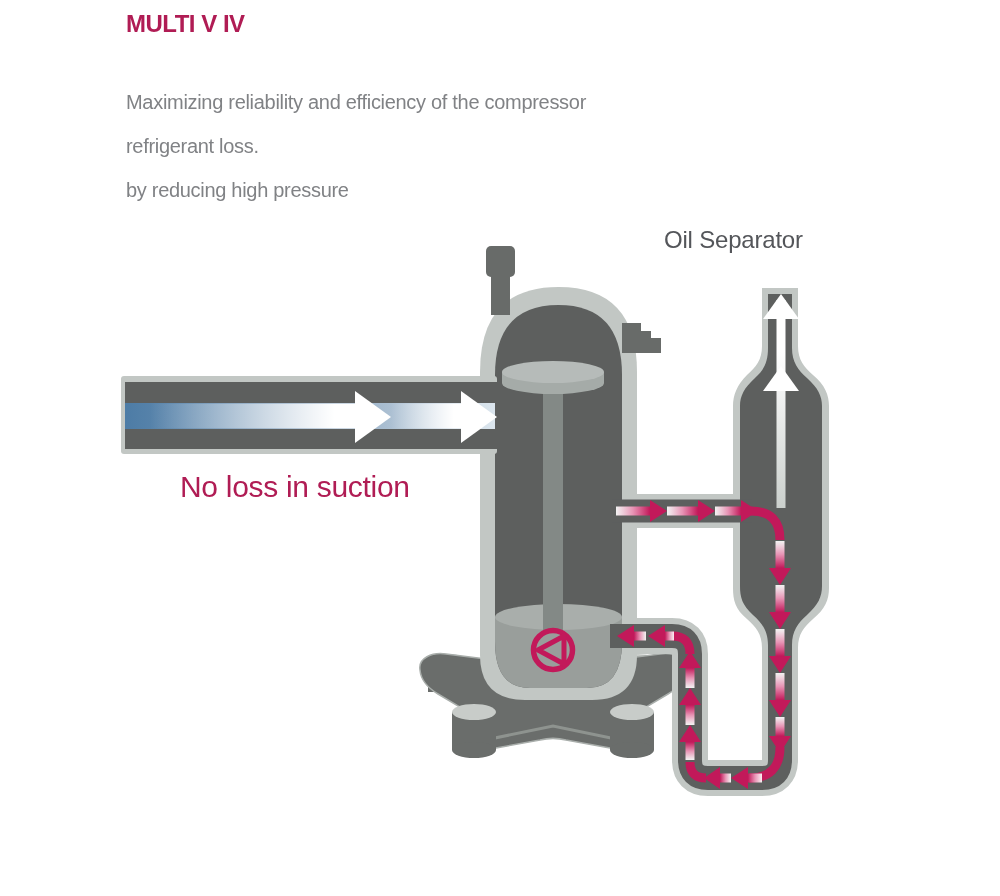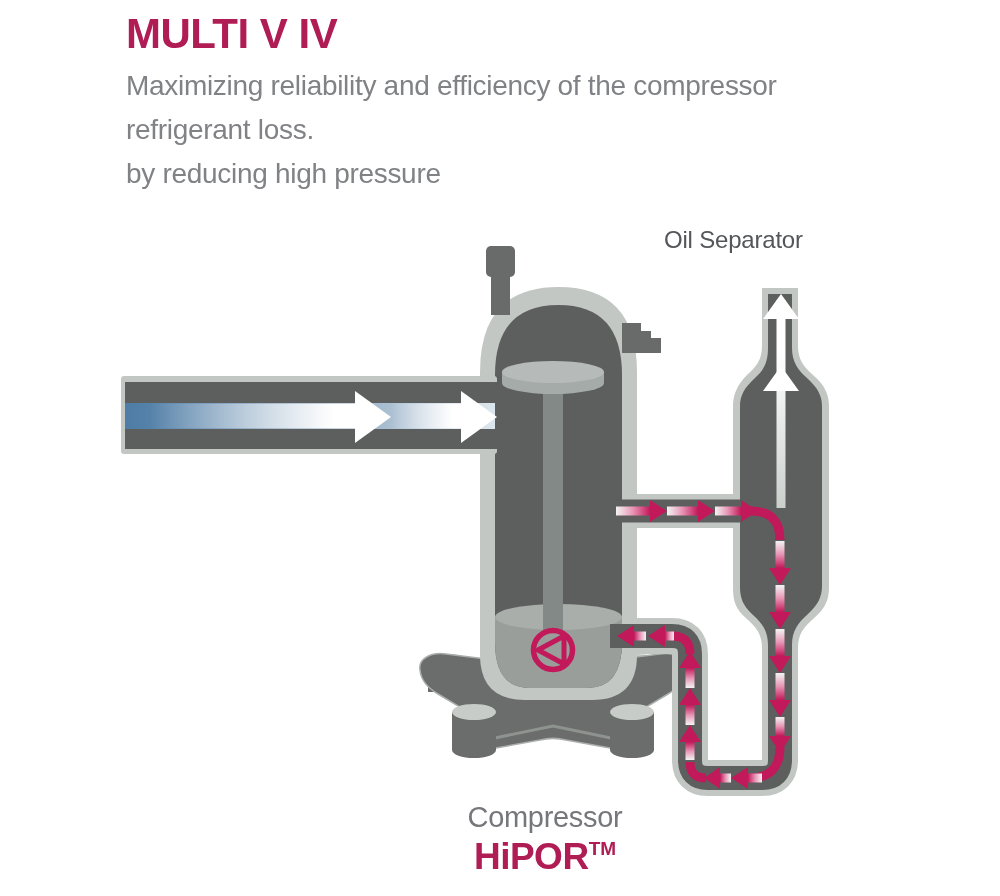"MULTI V IV" .page-title { font-size: 42px -> 24px }
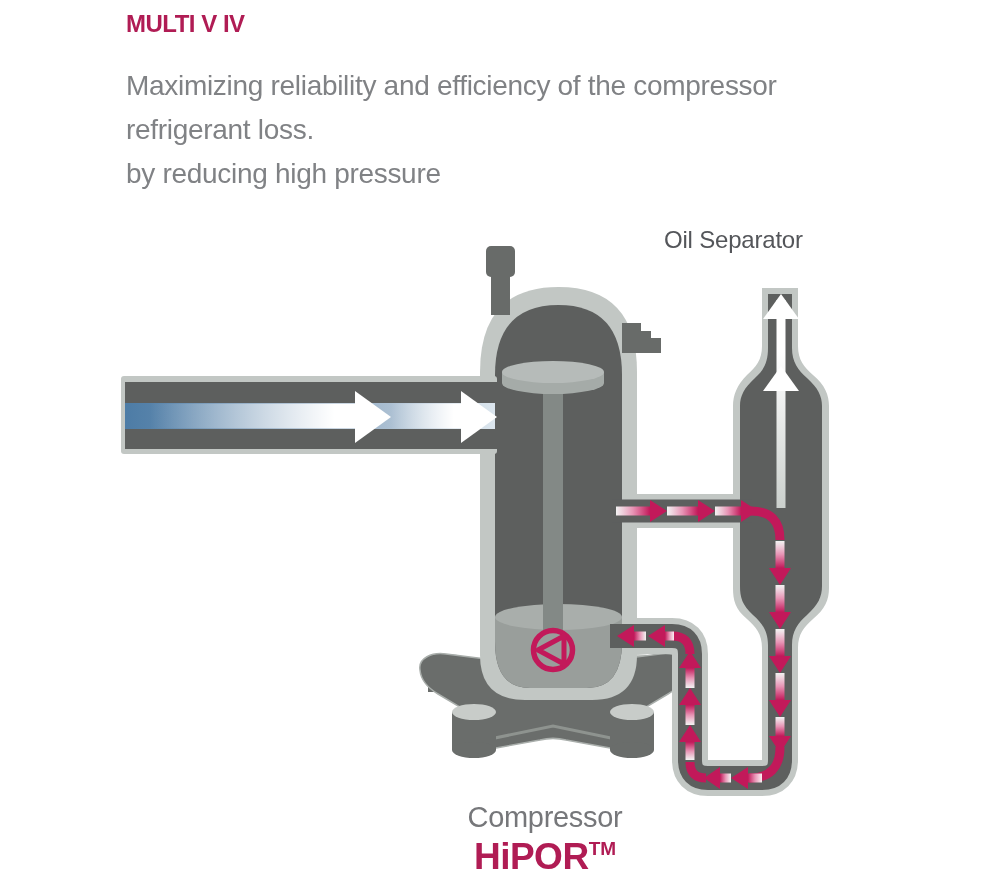"Maximizing reliability and efficiency of" .page-desc { font-size: 28px -> 20px; top: 64px -> 80px }
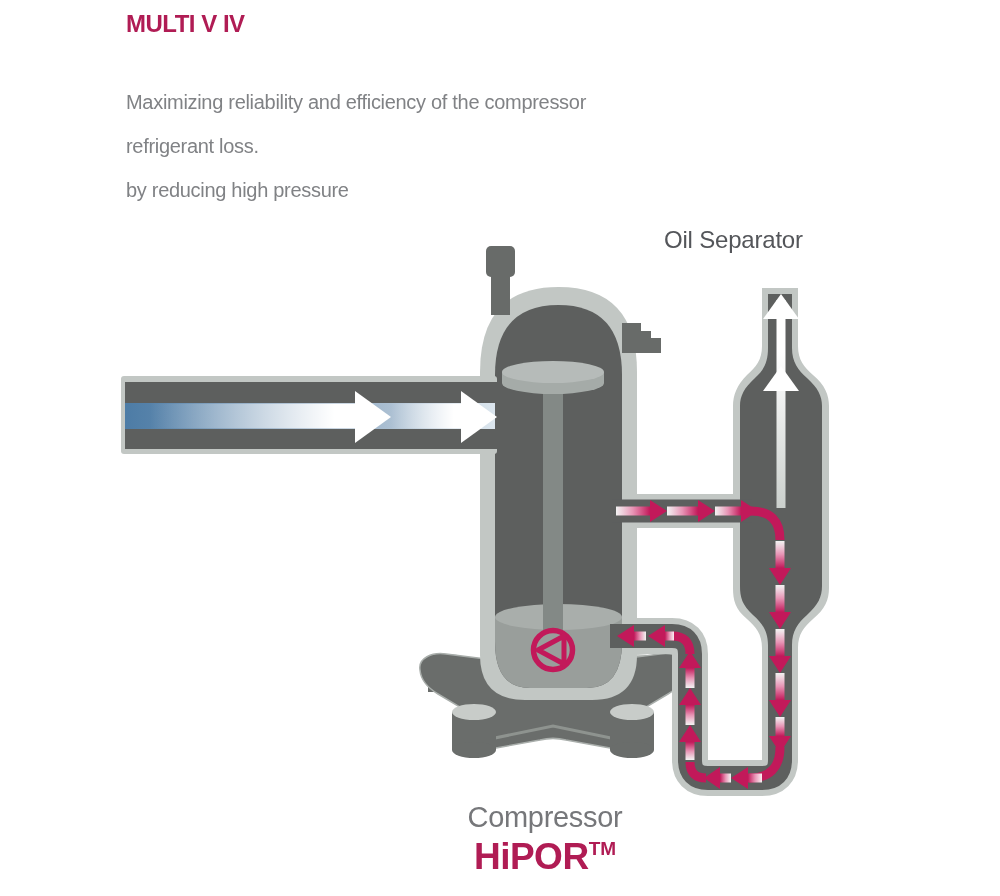"No loss in suction" span { html: none -> <span>No loss in suction</span> }
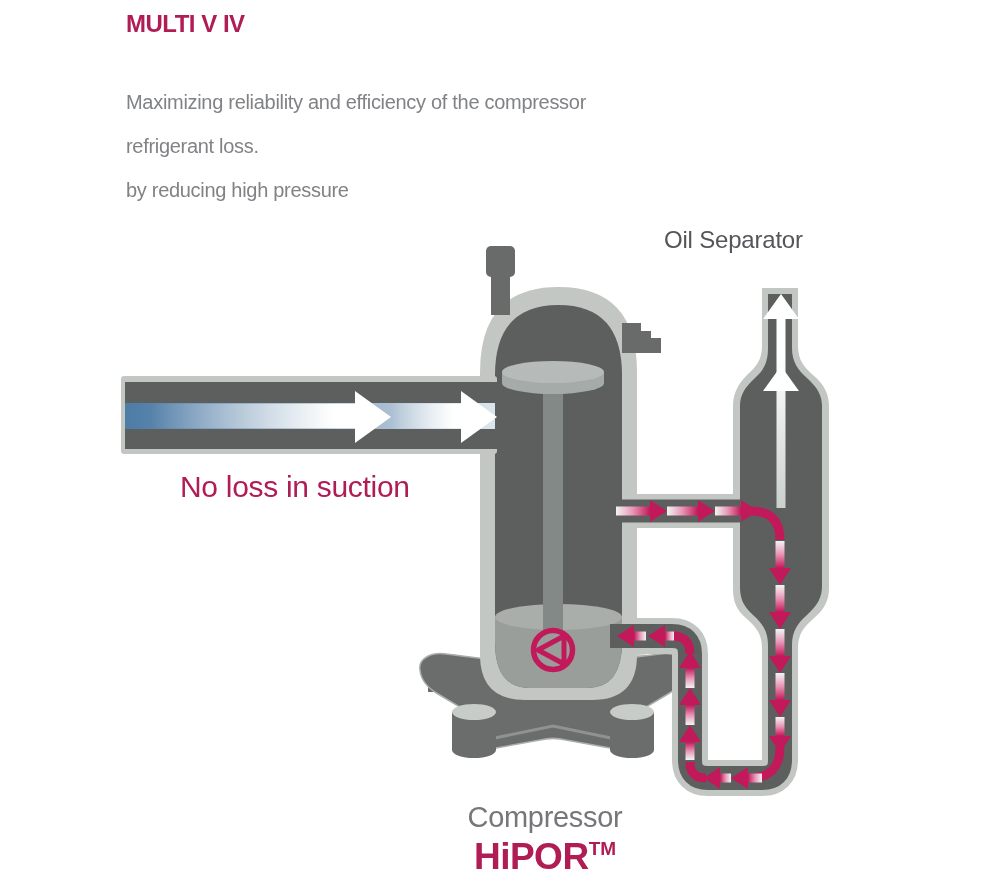"Compressor" div.bottom-labels { html: <div> <div>Compressor</div> <div><span>HiPOR</span><sup>TM</sup></div> </div> -> none }
